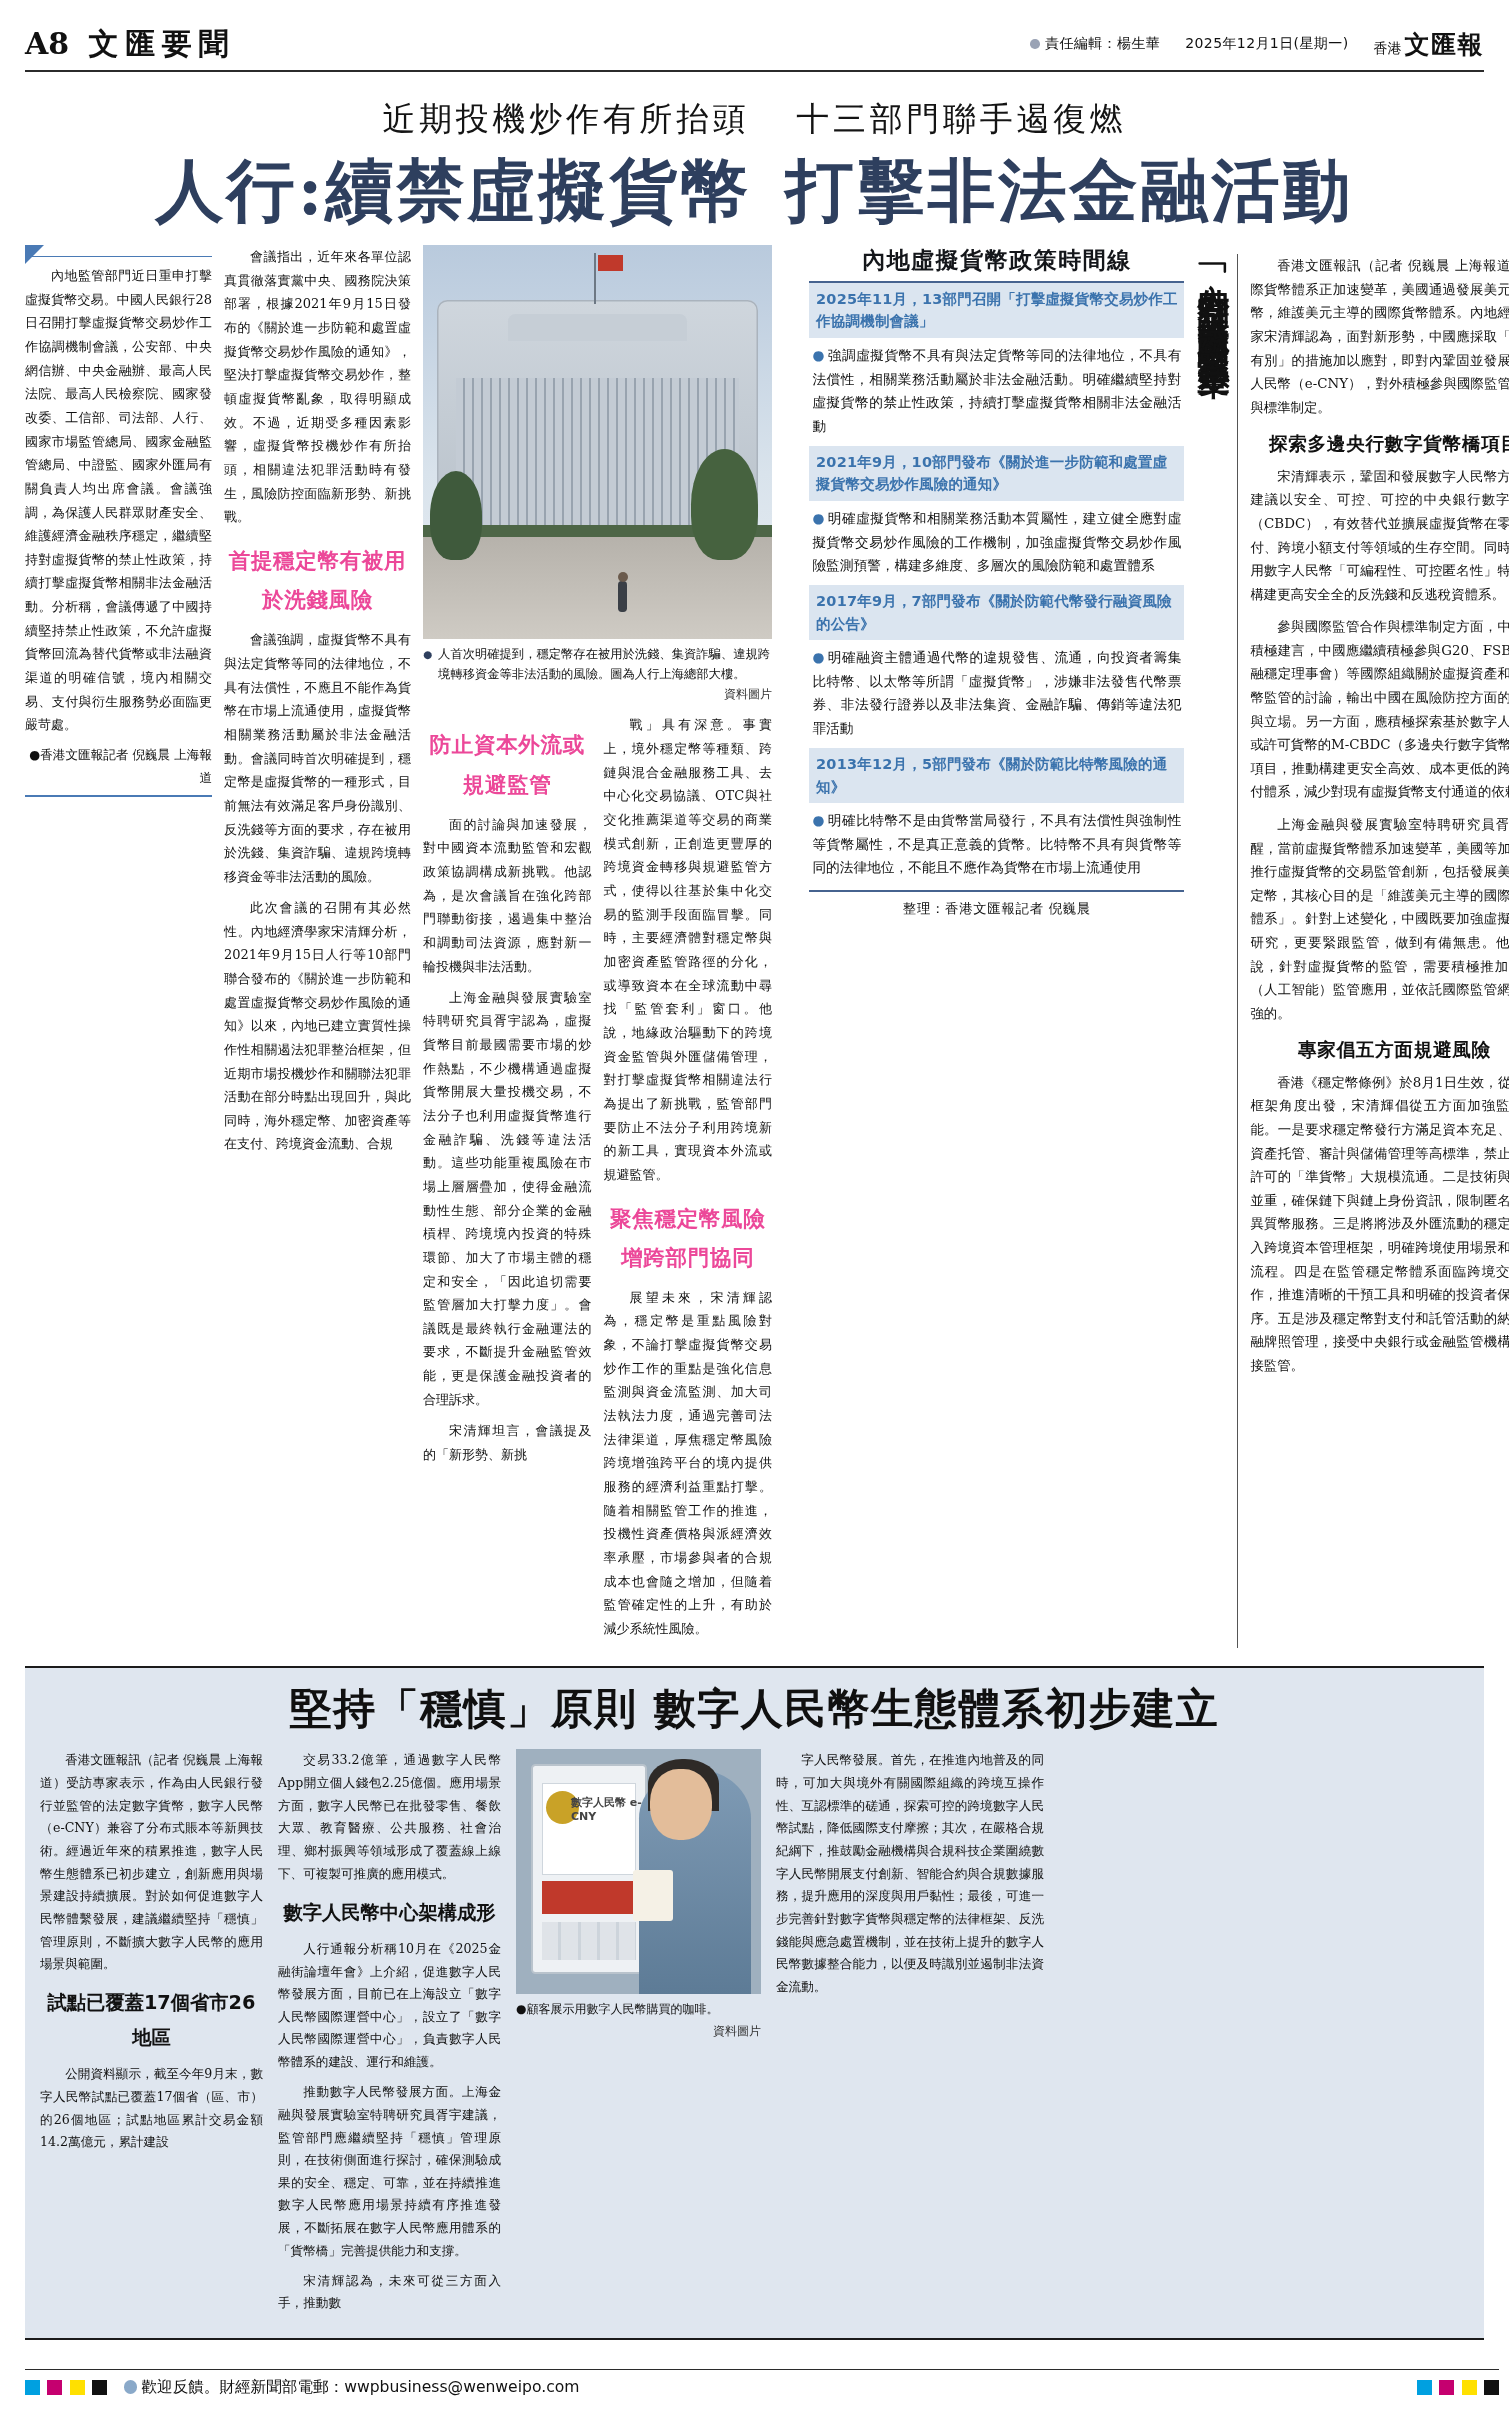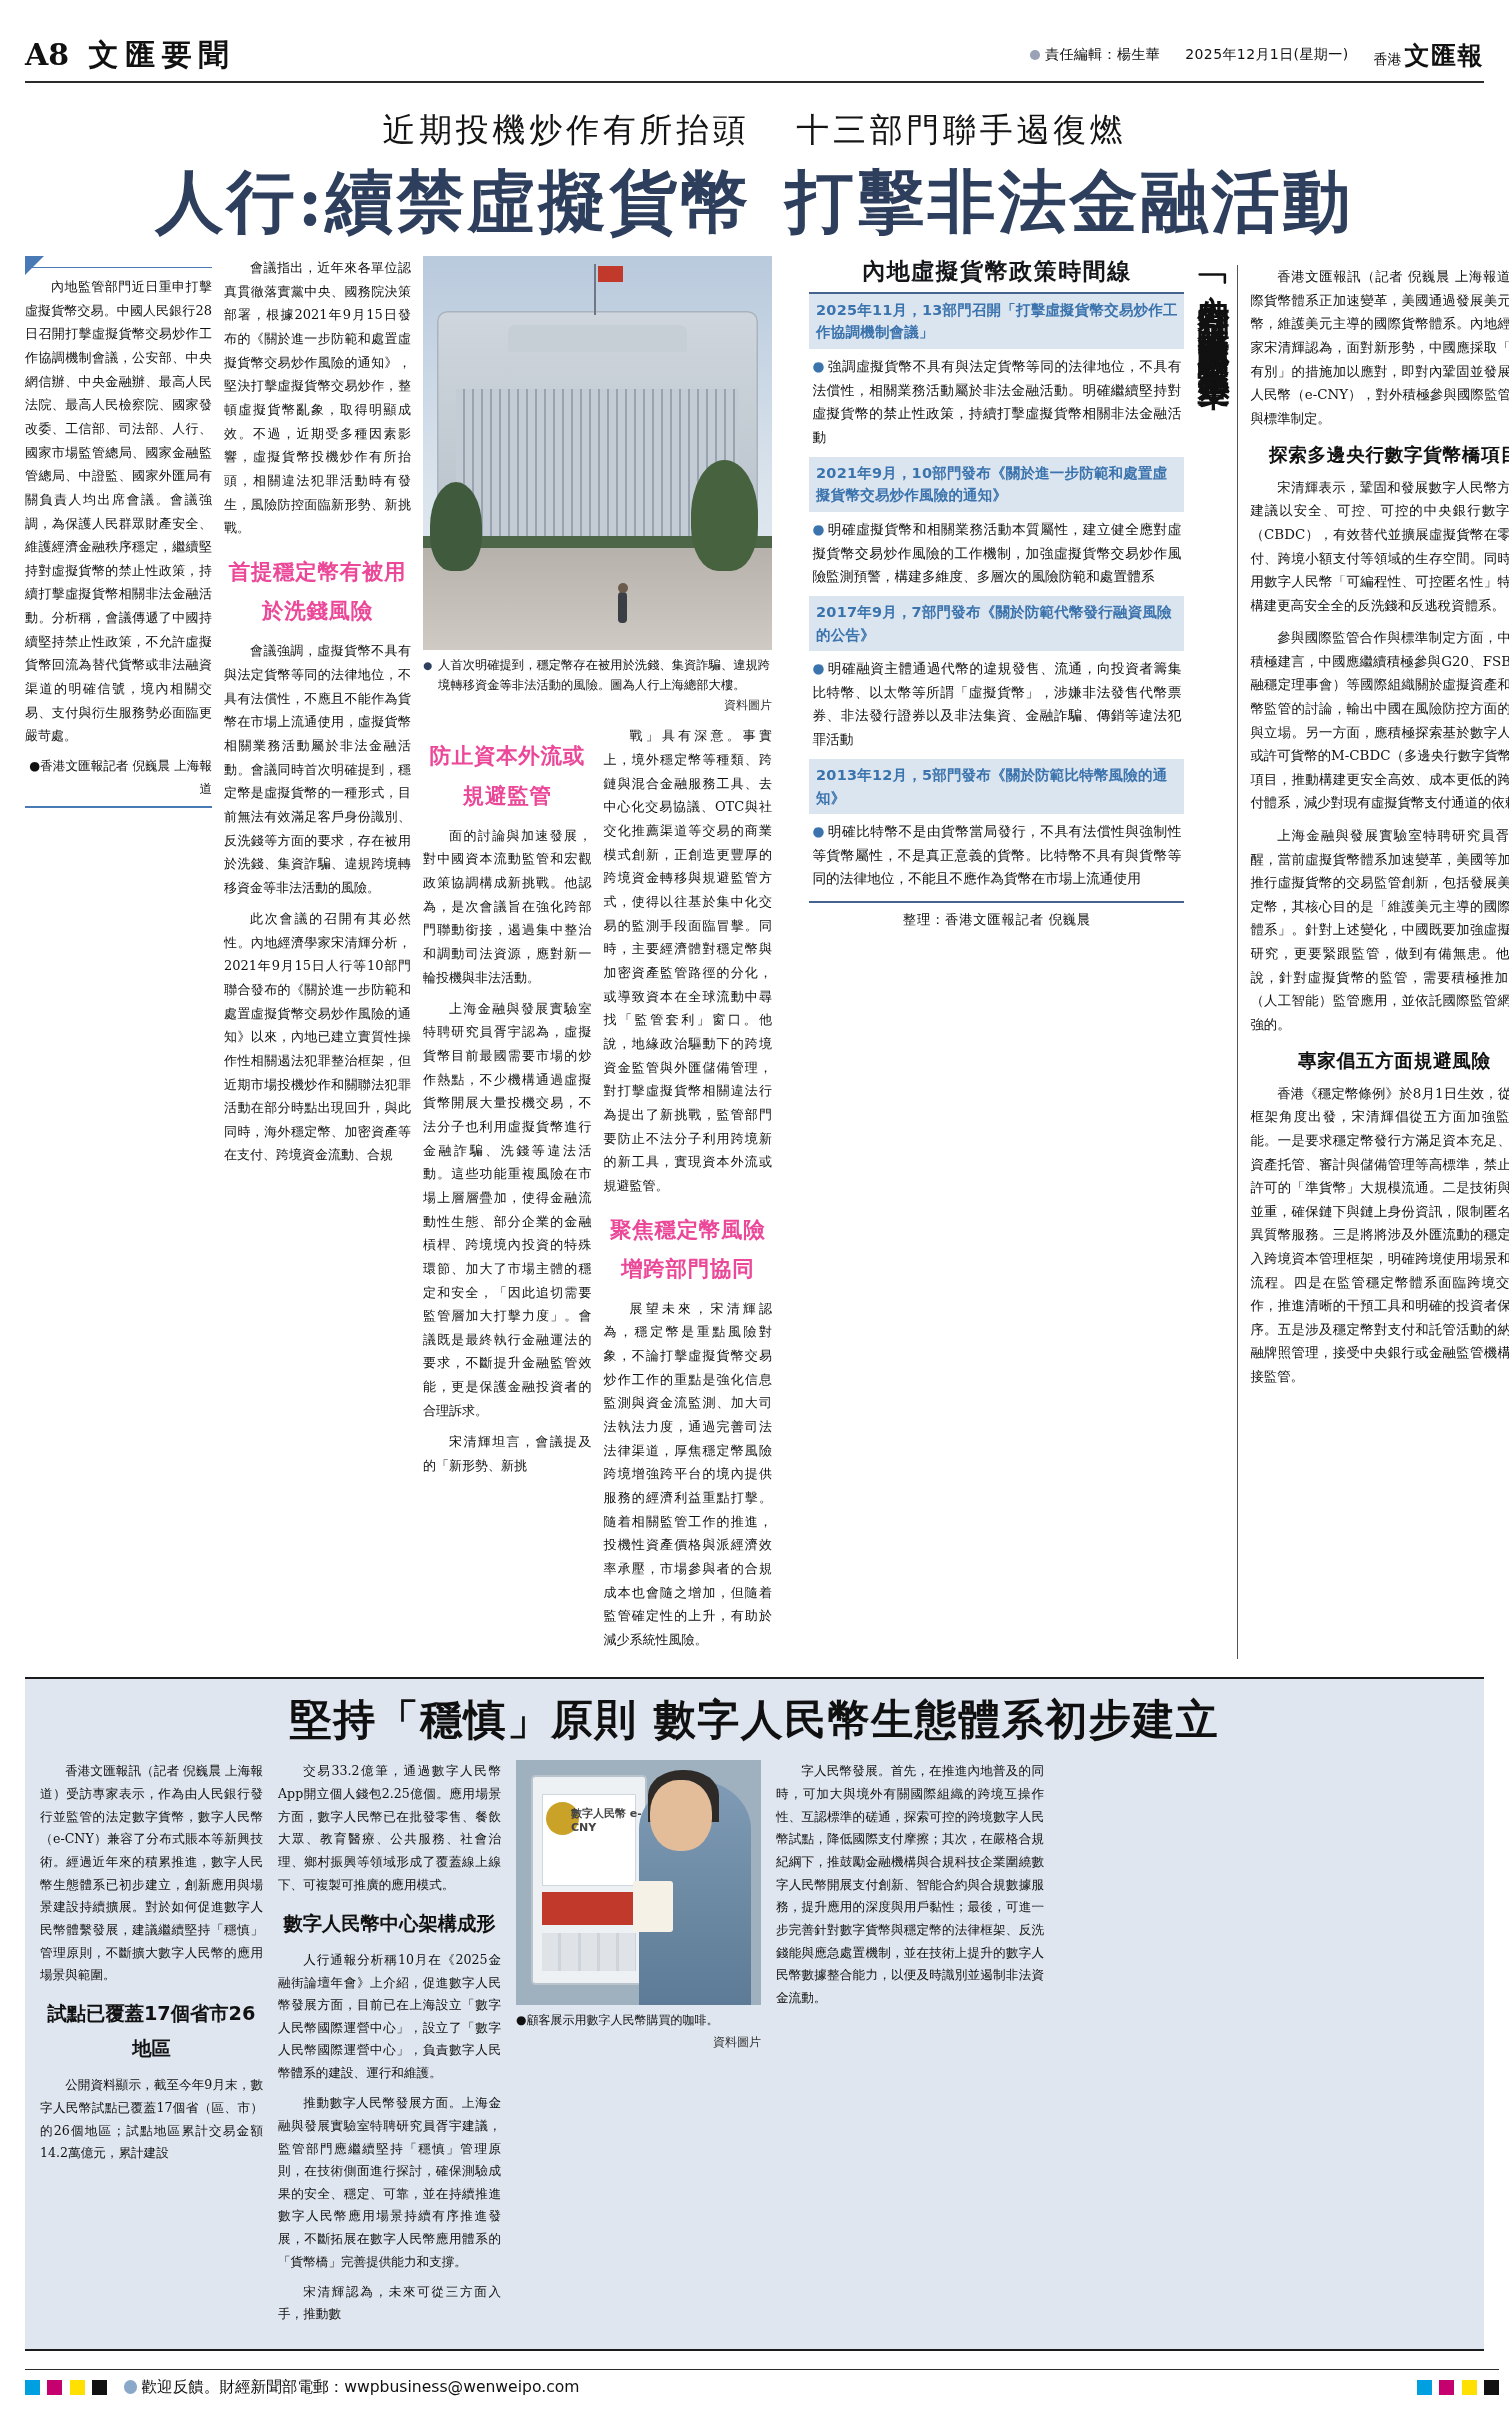"A8" .page { padding: 16px 25px -> 5px 25px }
